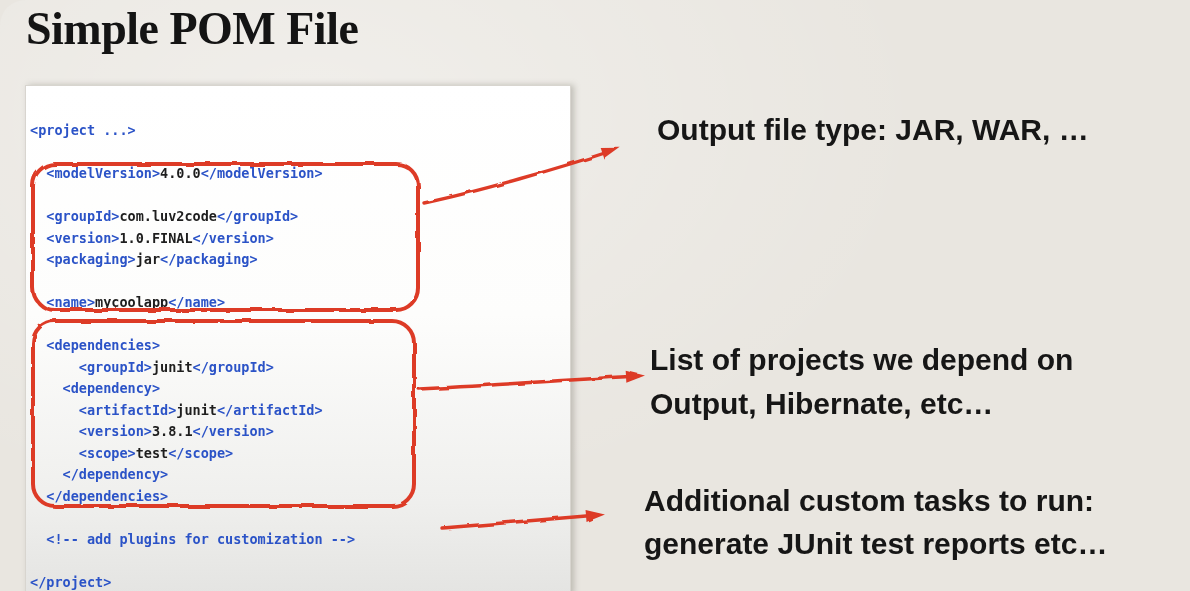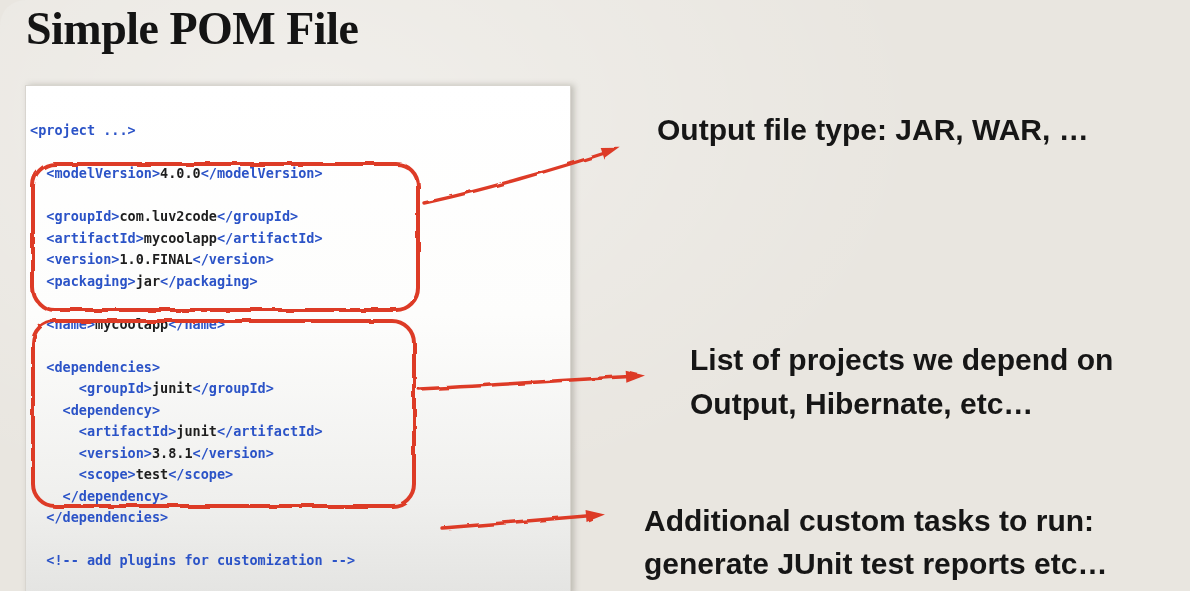"<artifactId>mycoolapp</artifactId>" div.code-line { html: <div><span> &lt;artifactId&gt;</span><span>mycoolapp</span><span>&lt;/artifactId&gt;</span></div> -> none }
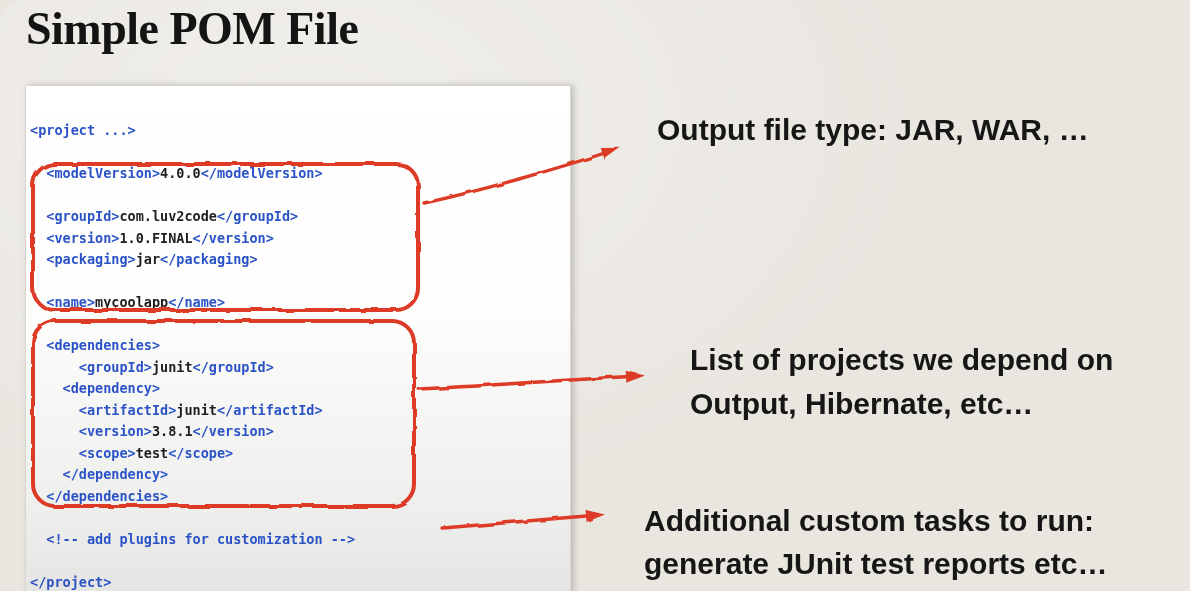"List of projects we depend" #annotation-dependencies { left: 690px -> 650px }
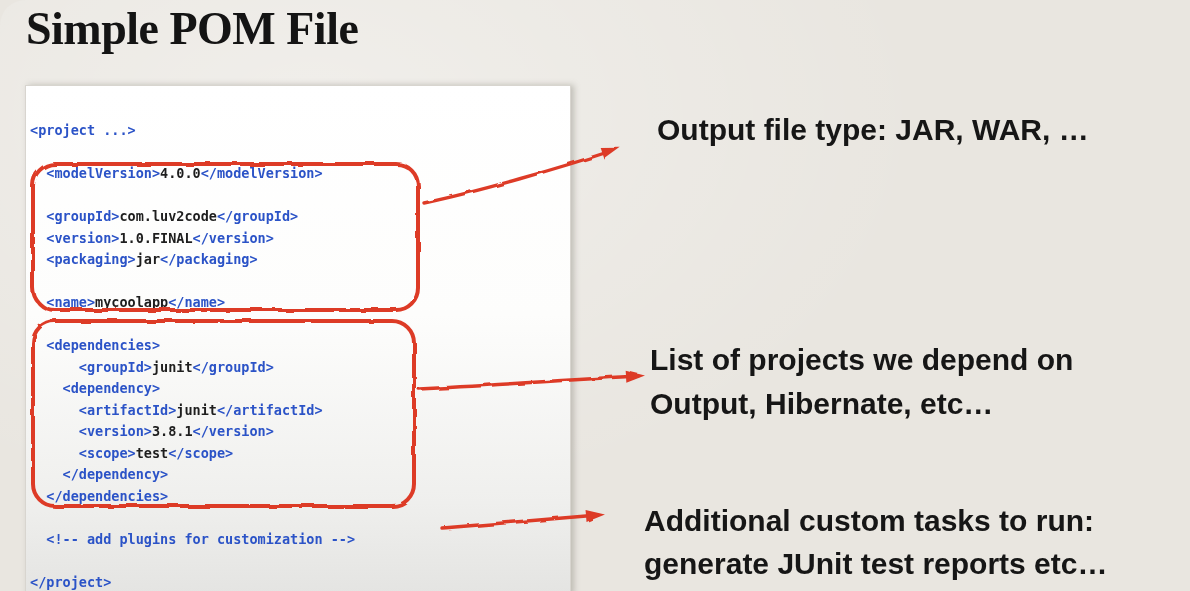"Additional custom tasks to run:" #annotation-plugins { margin-top: 20px -> none }
